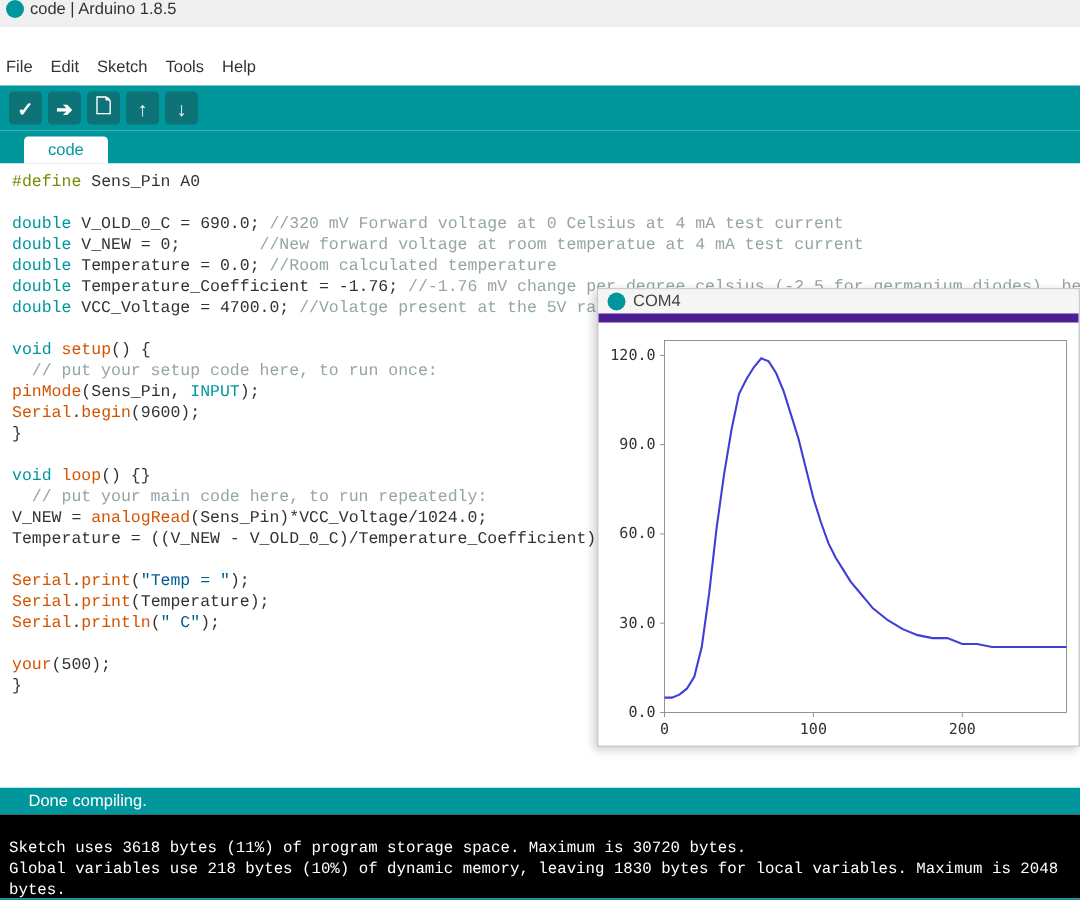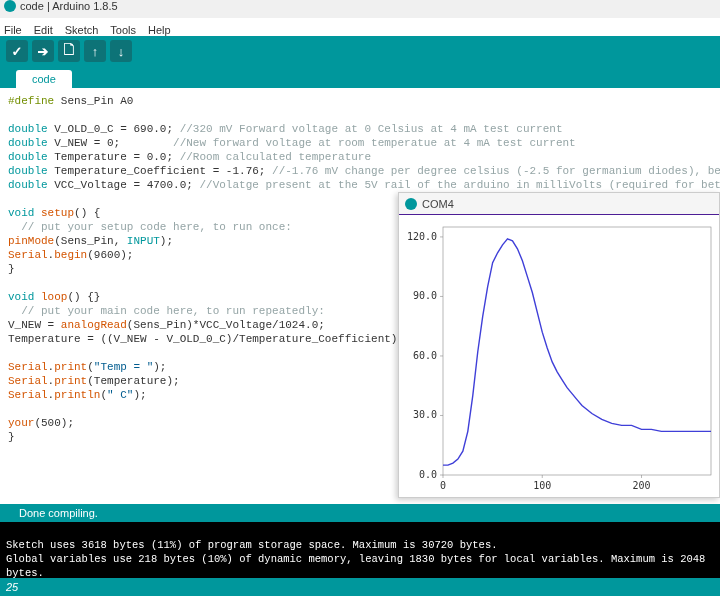"File" .menubar { align-items: flex-end -> flex-start; margin-top: none -> 21px }
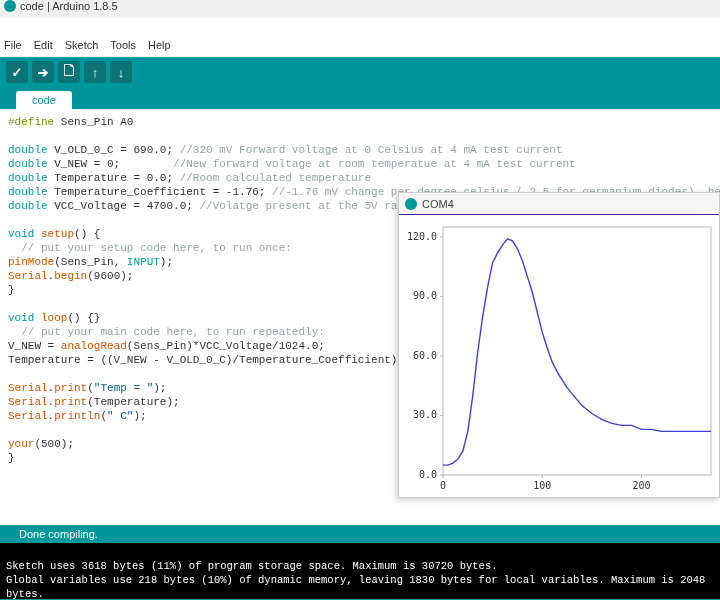"COM4" .plotwin .pwtitle { border-bottom: 1px solid #4c1d95 -> 6px solid #4c1d95 }
